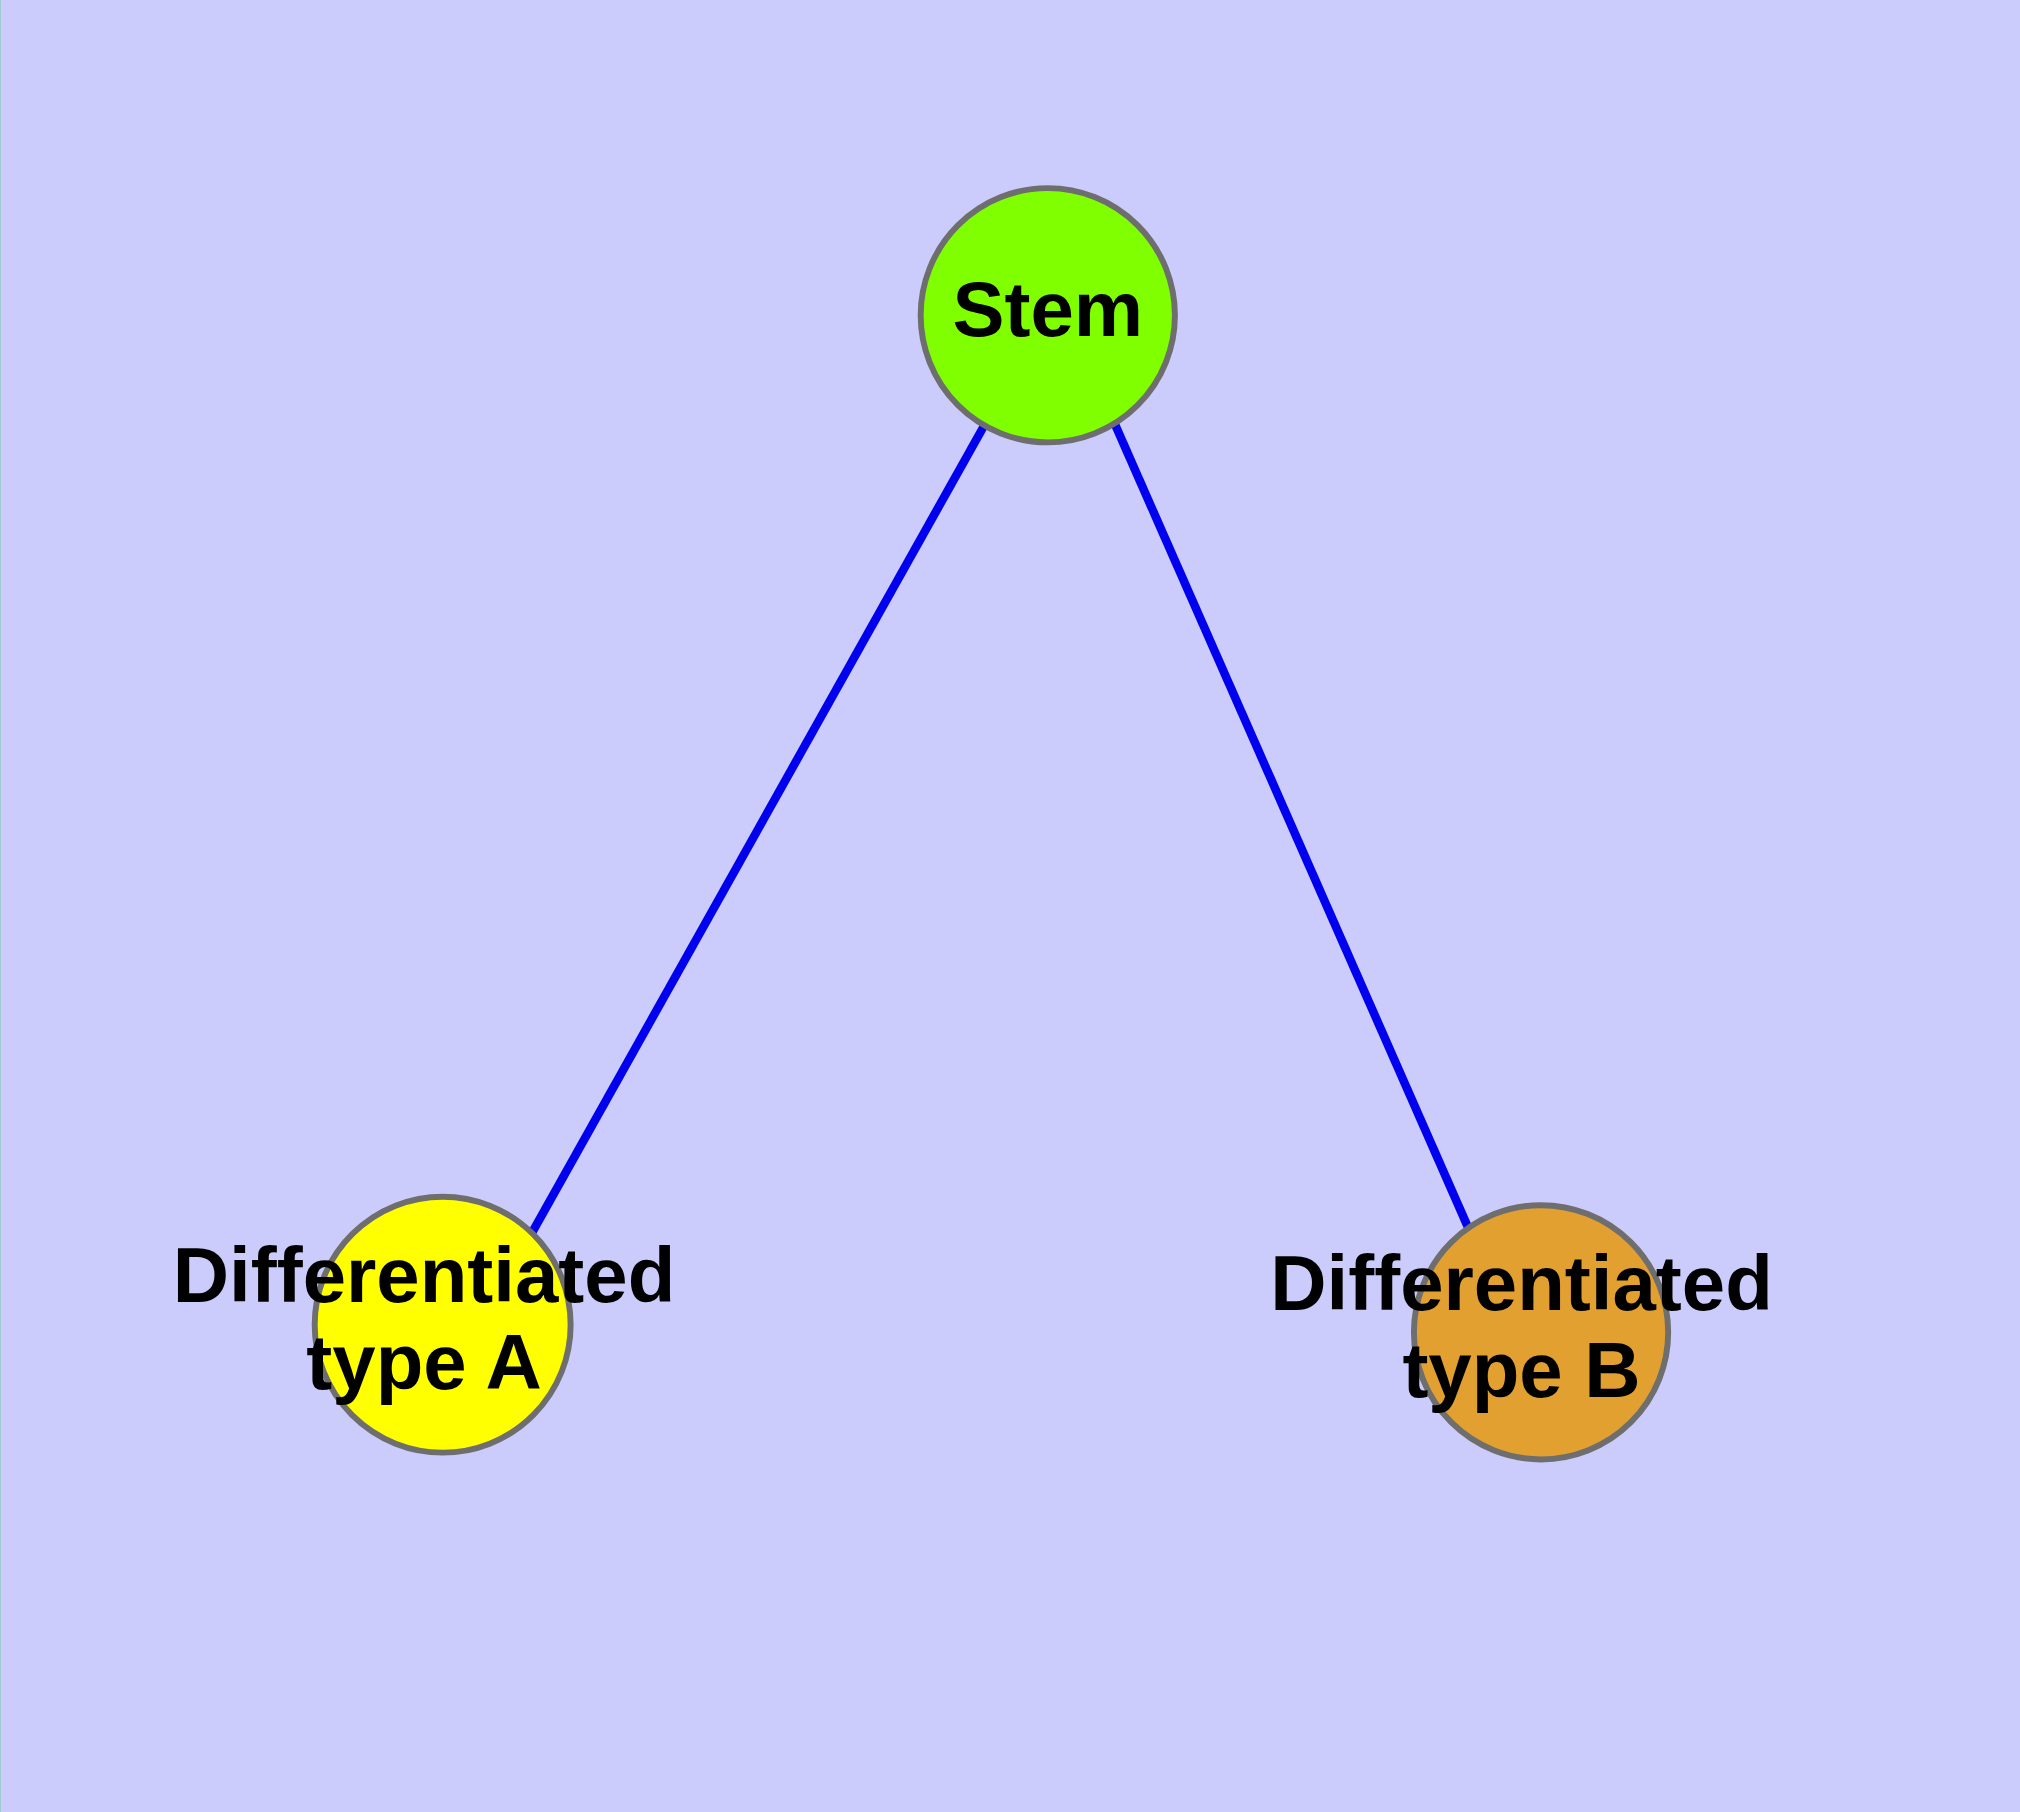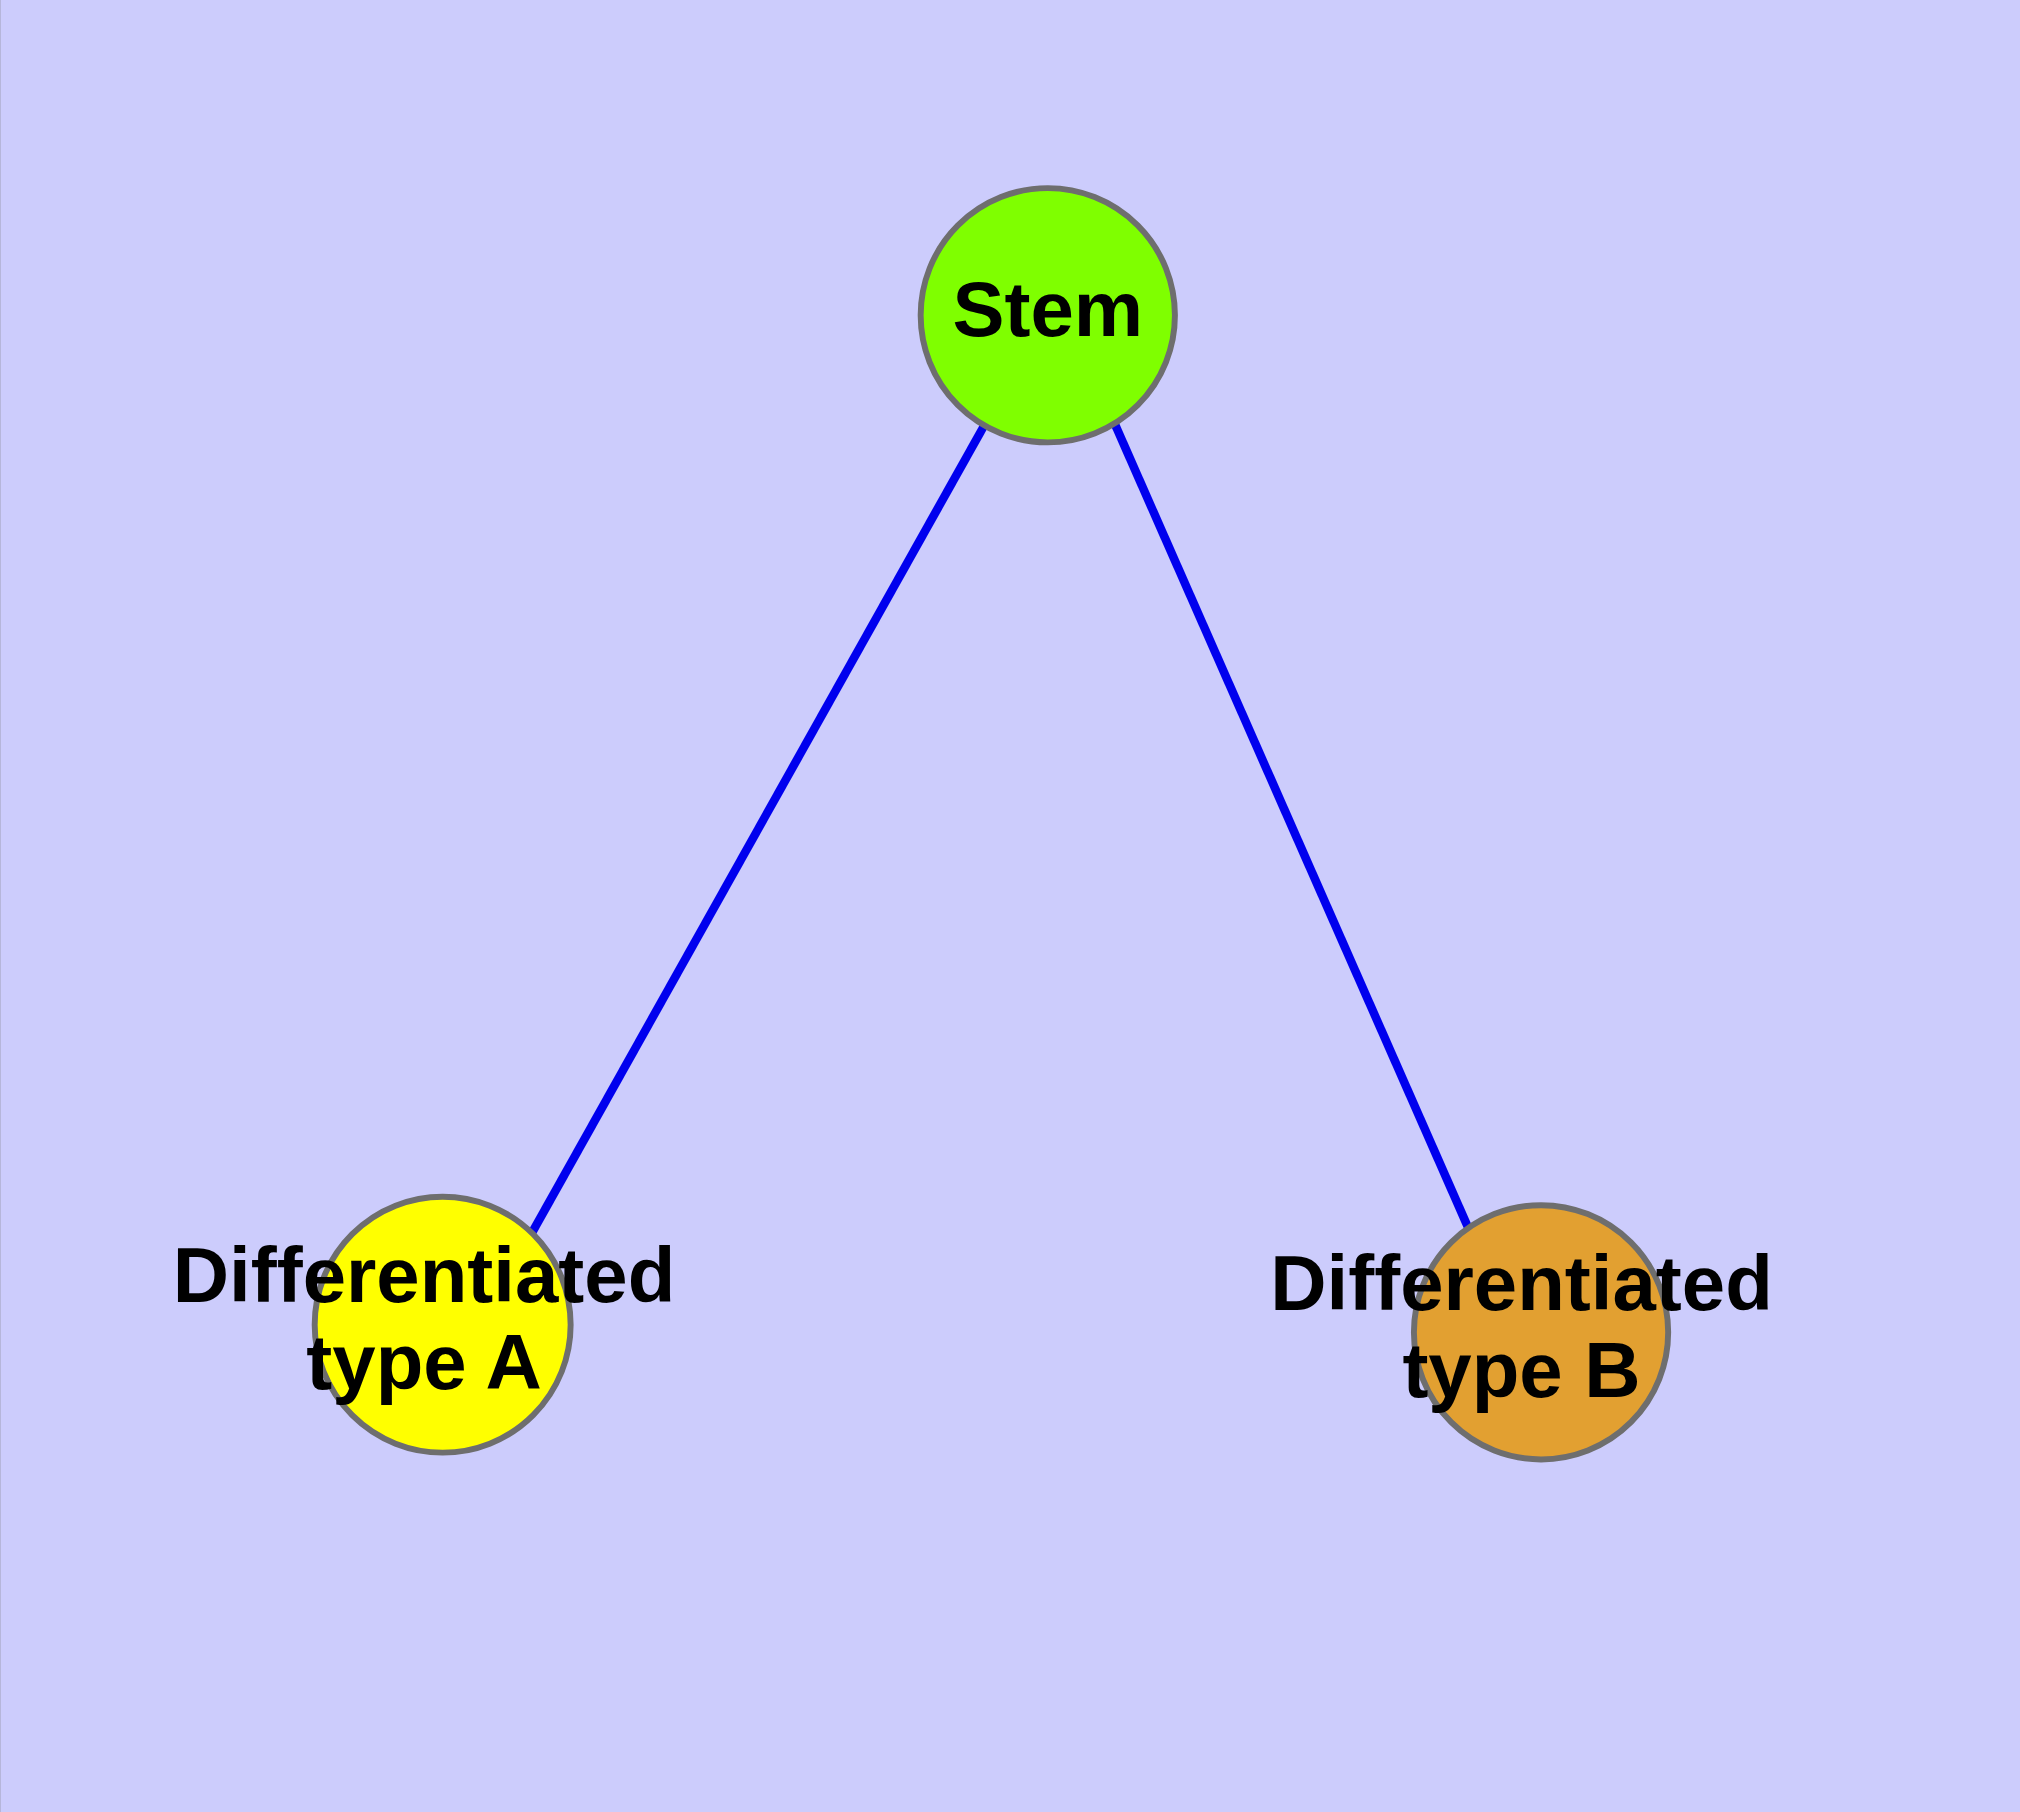"Stem" div { background: #737373 -> #22c55e }
